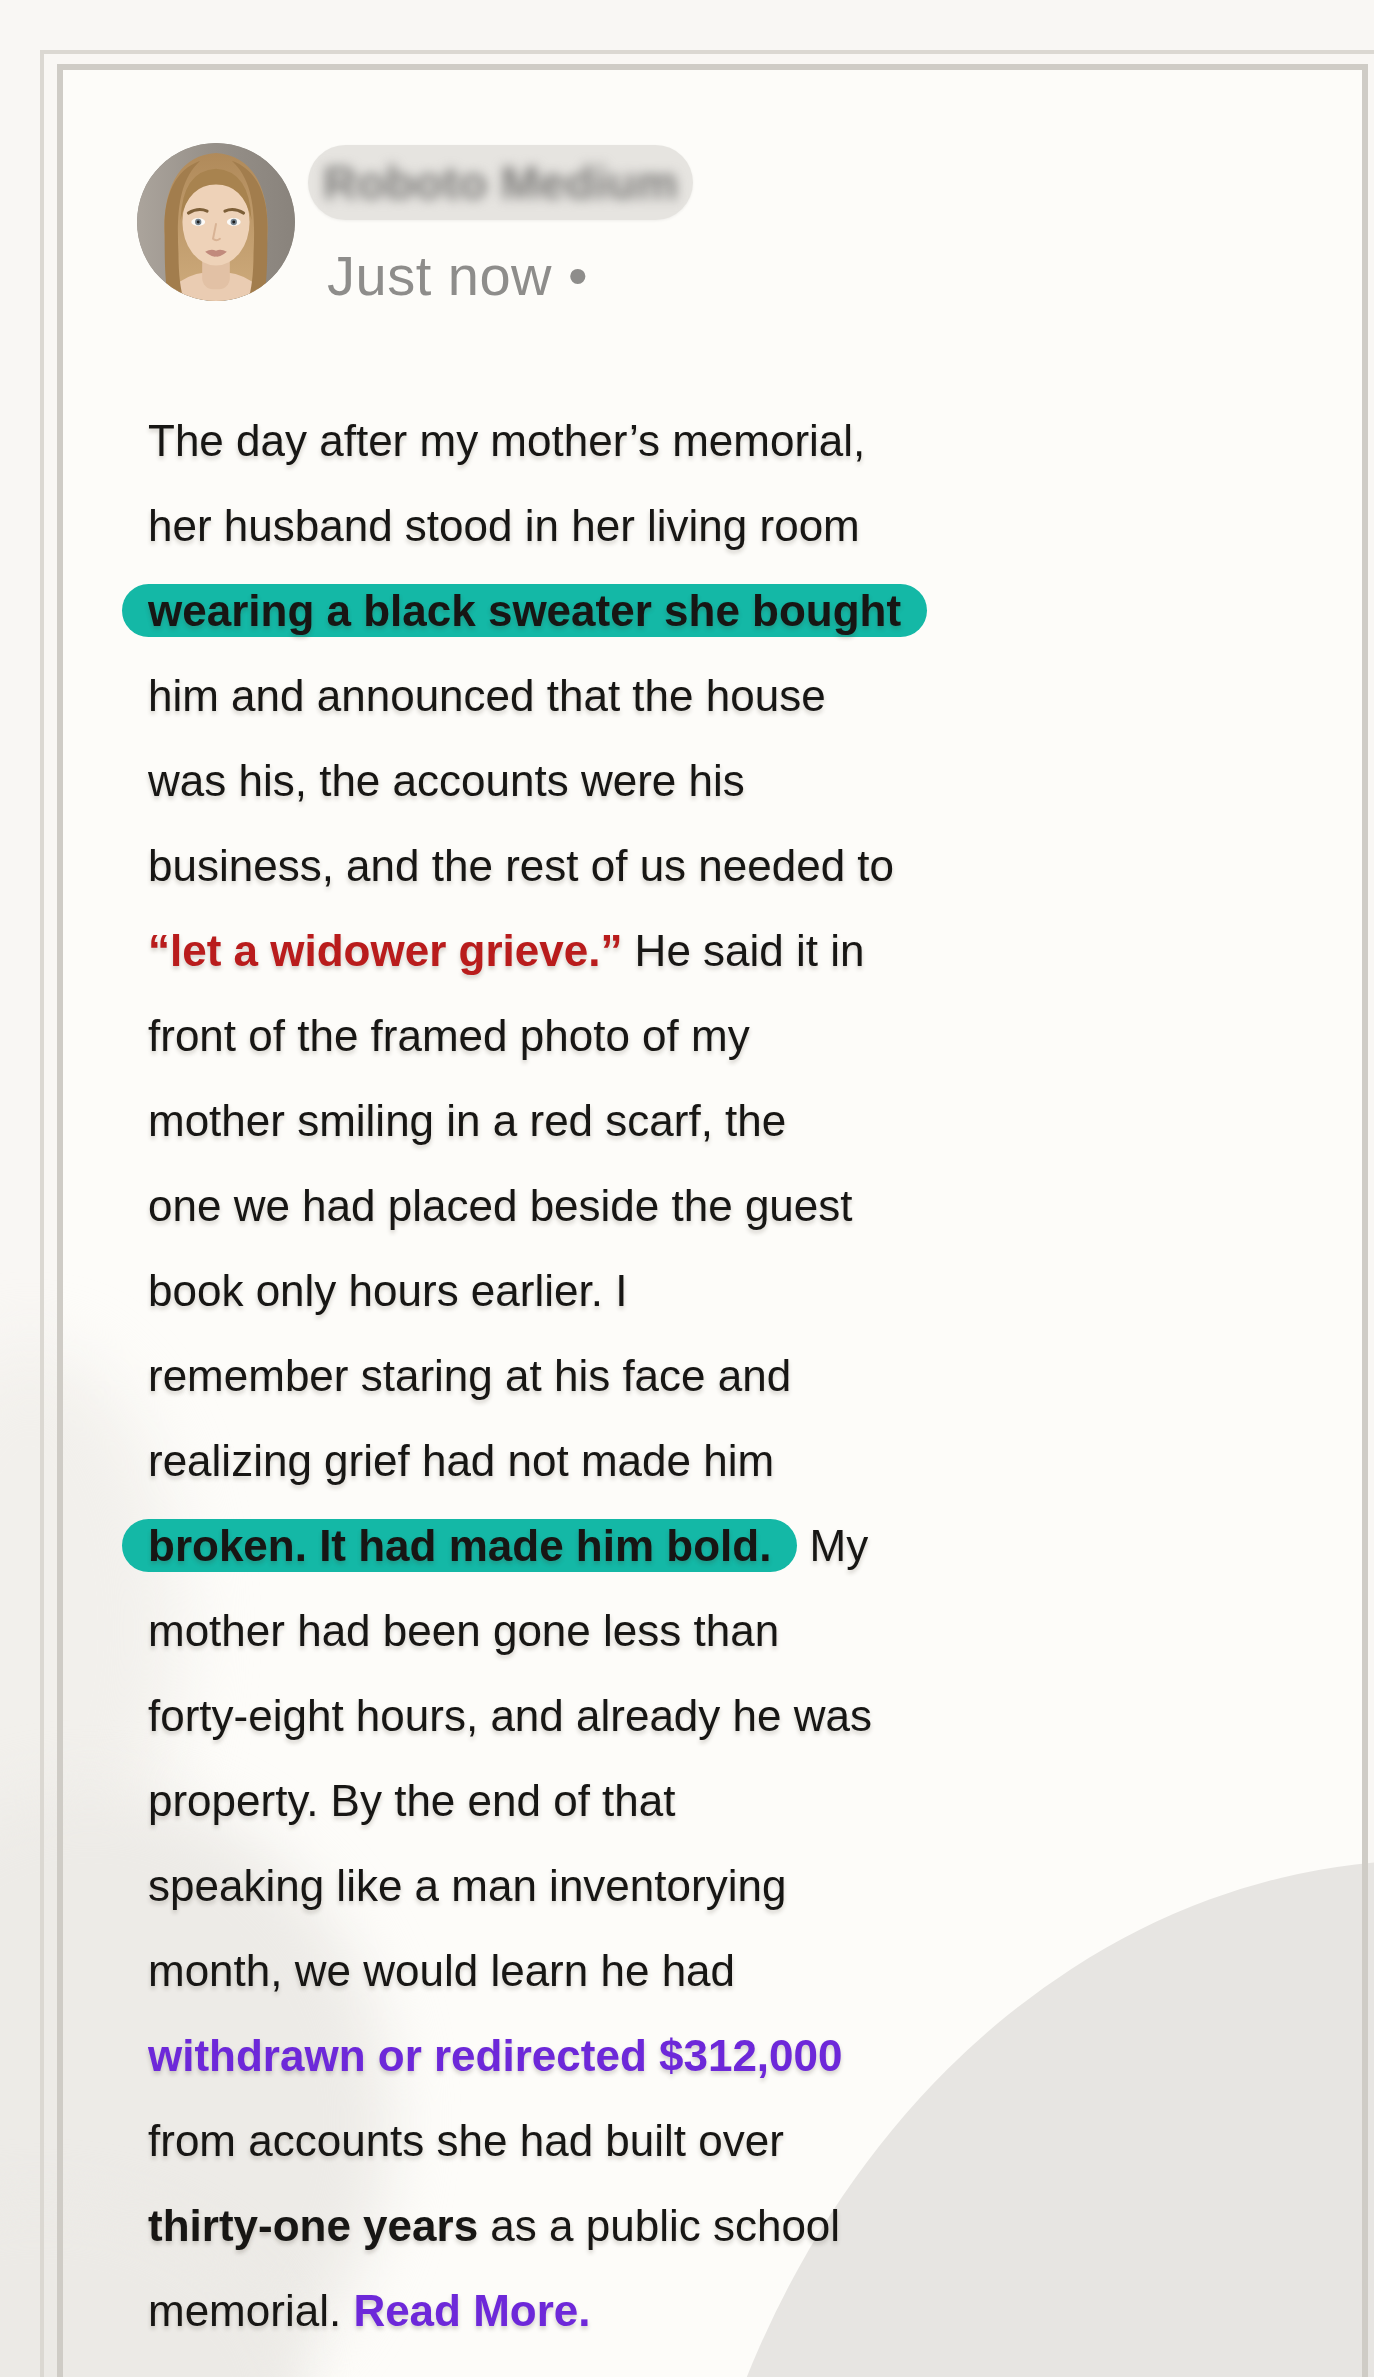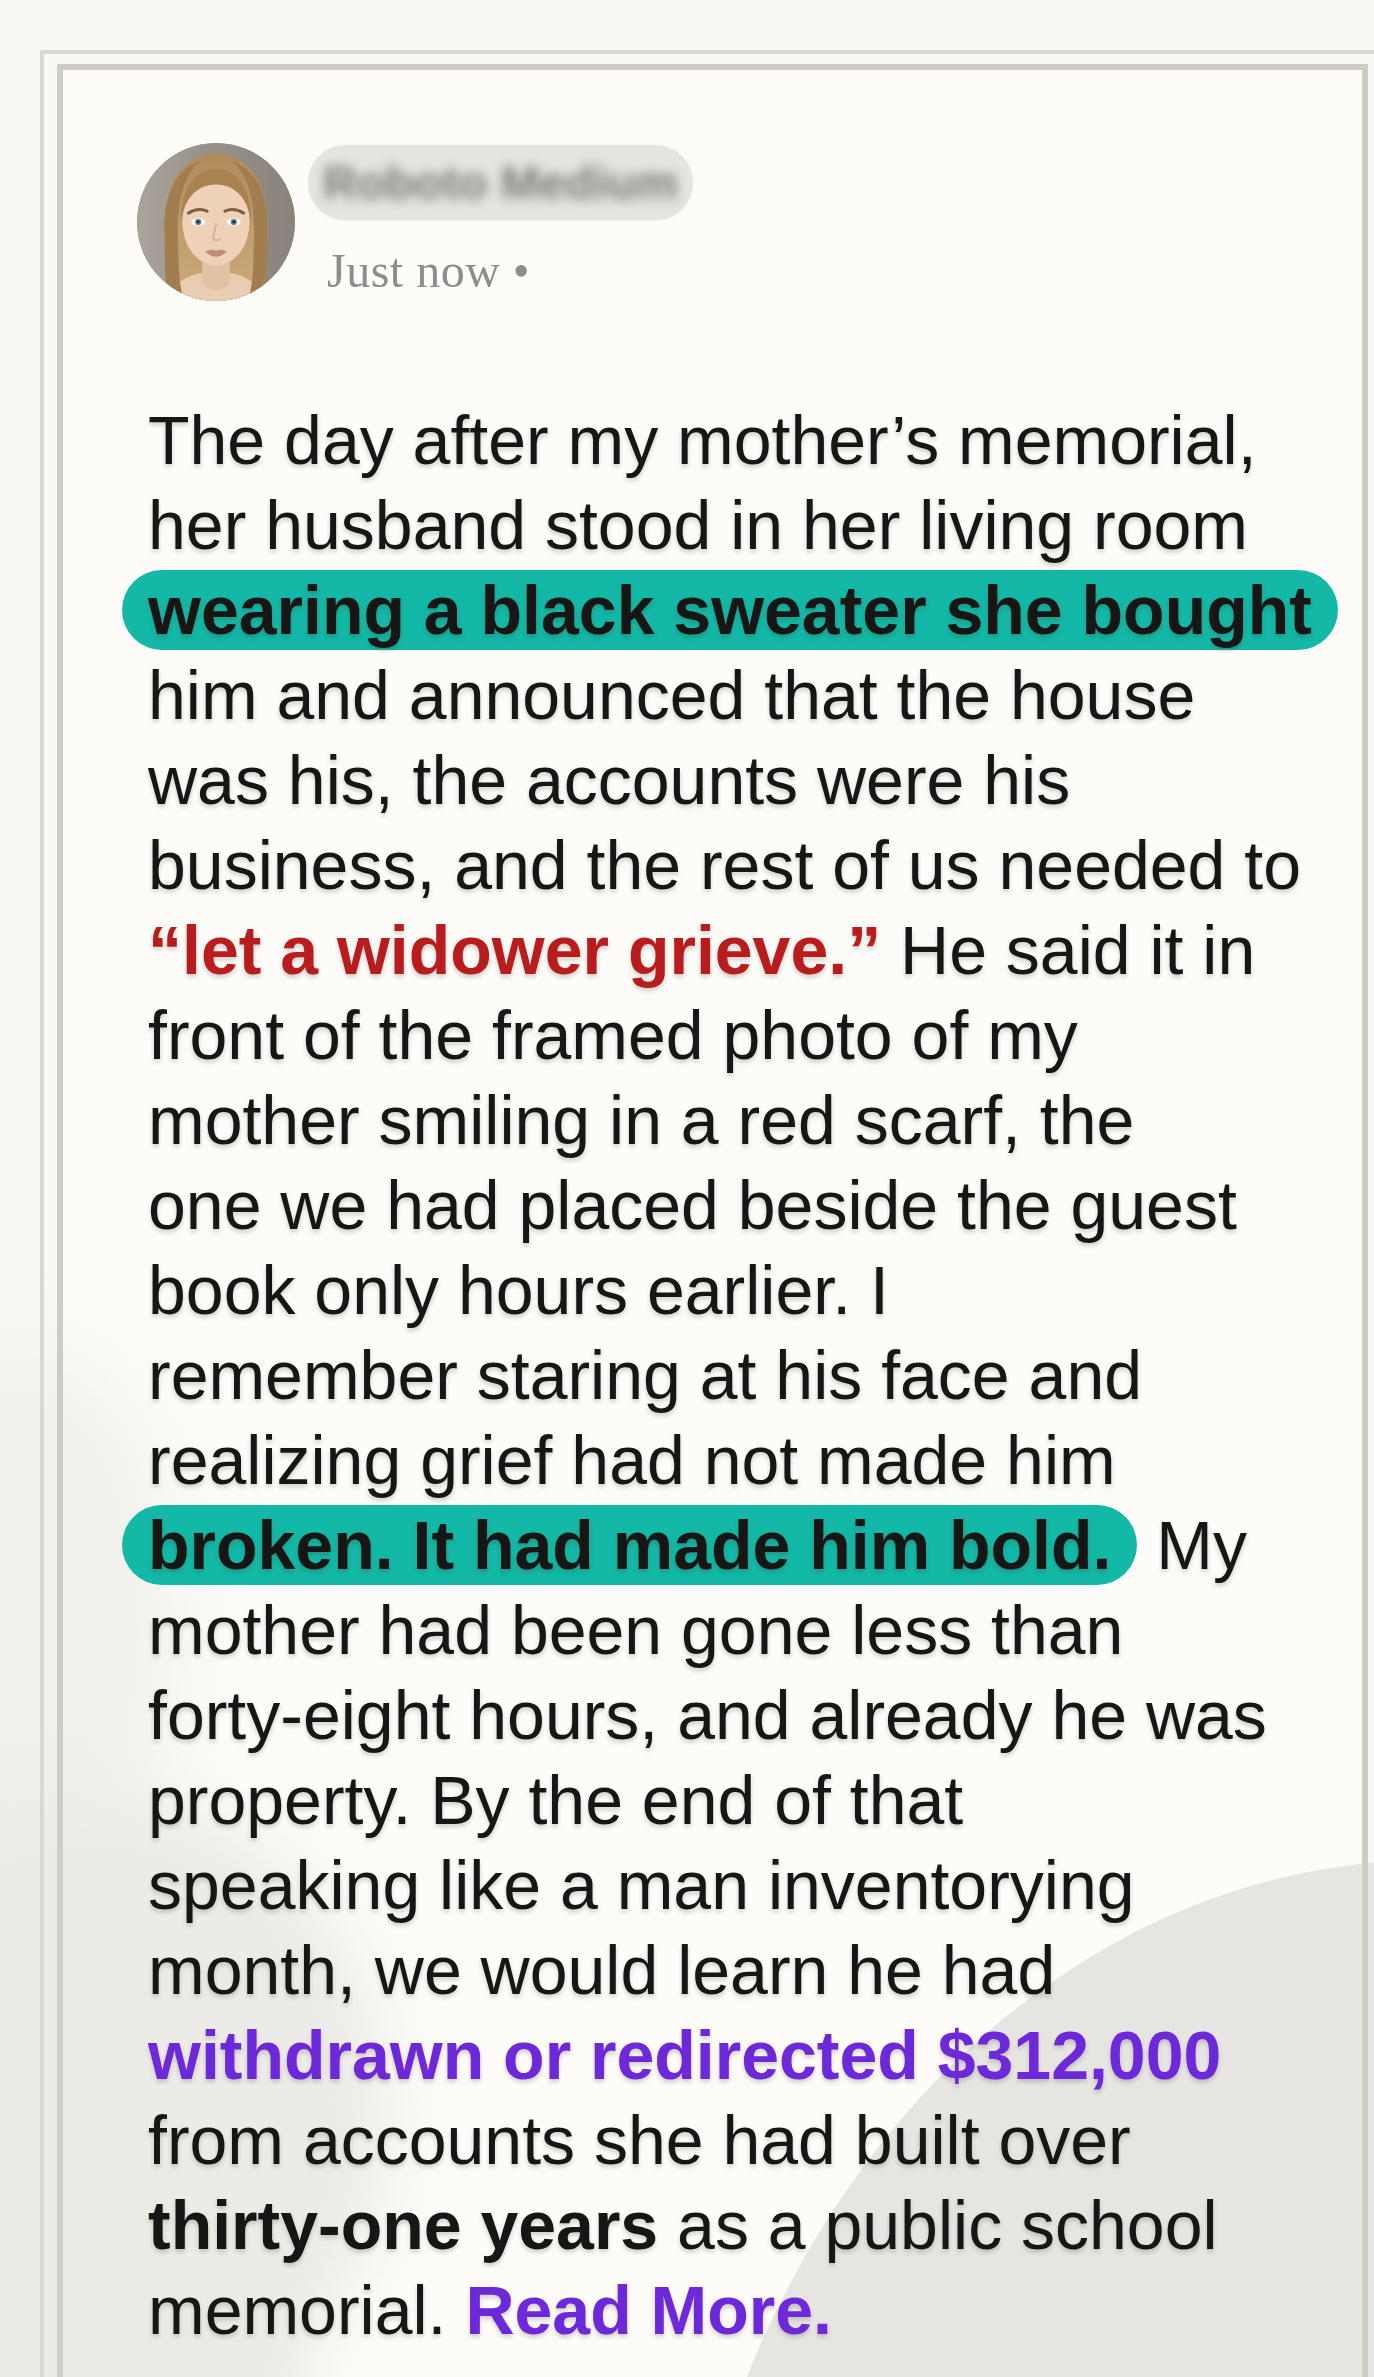"Just now •" .timestamp { font-family: Liberation Serif, serif -> none; font-size: 48px -> 56px }
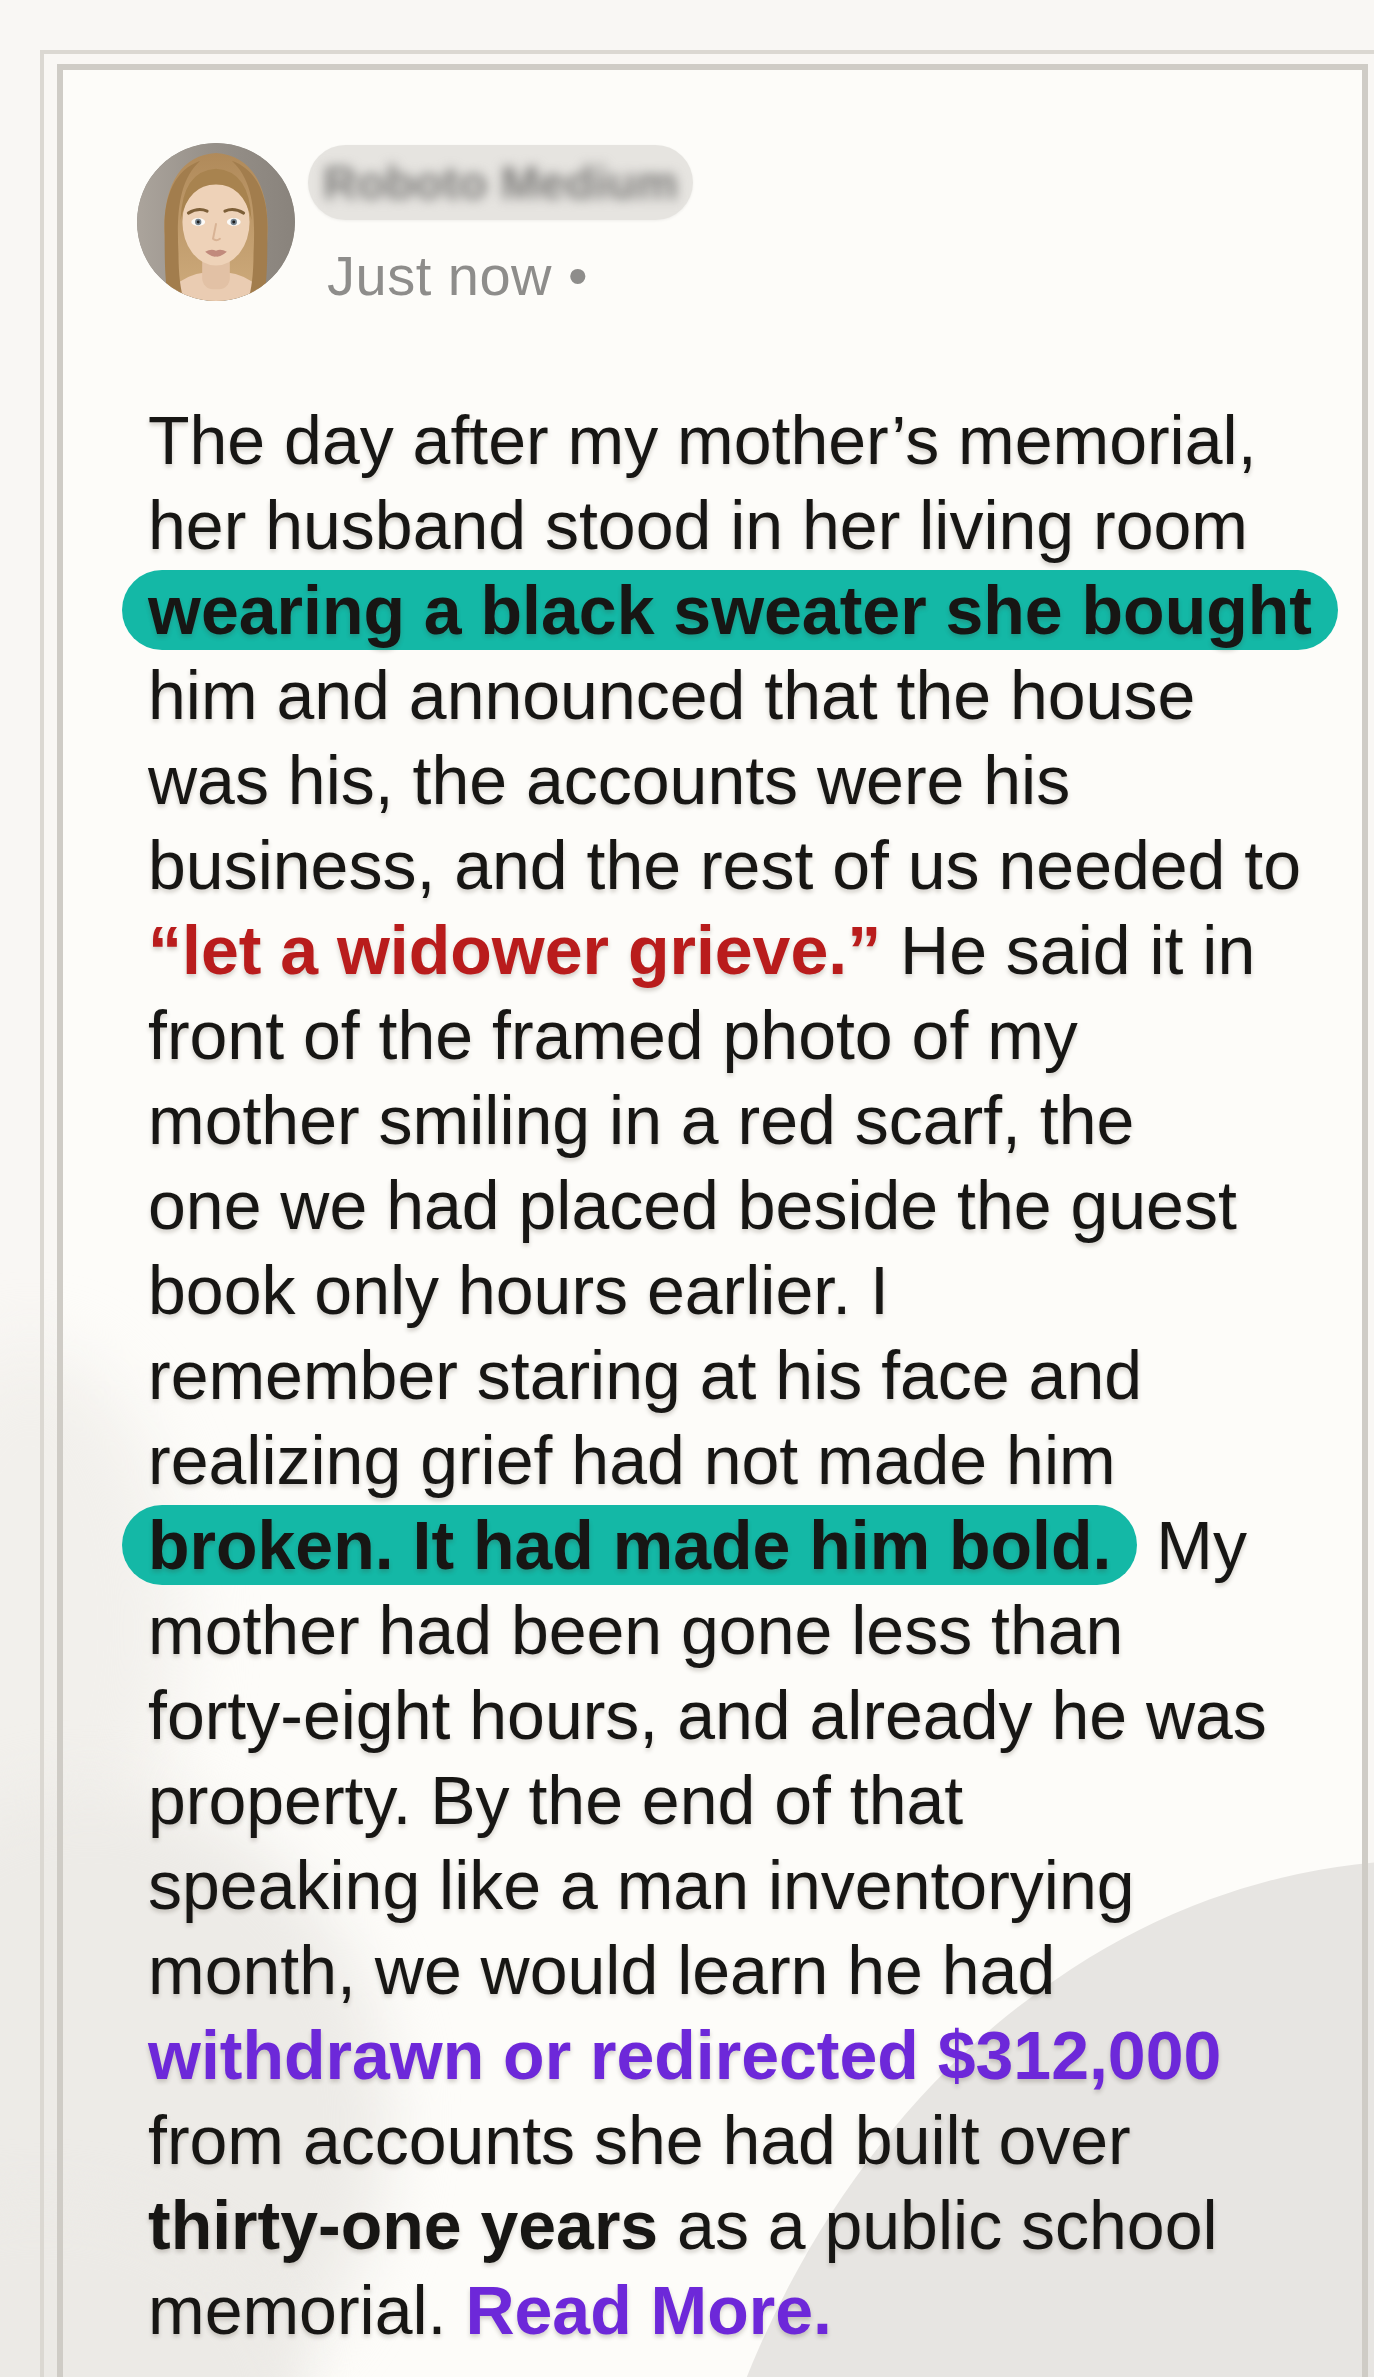"The day after my mother’s" .post-body { font-size: 68px -> 44px }
